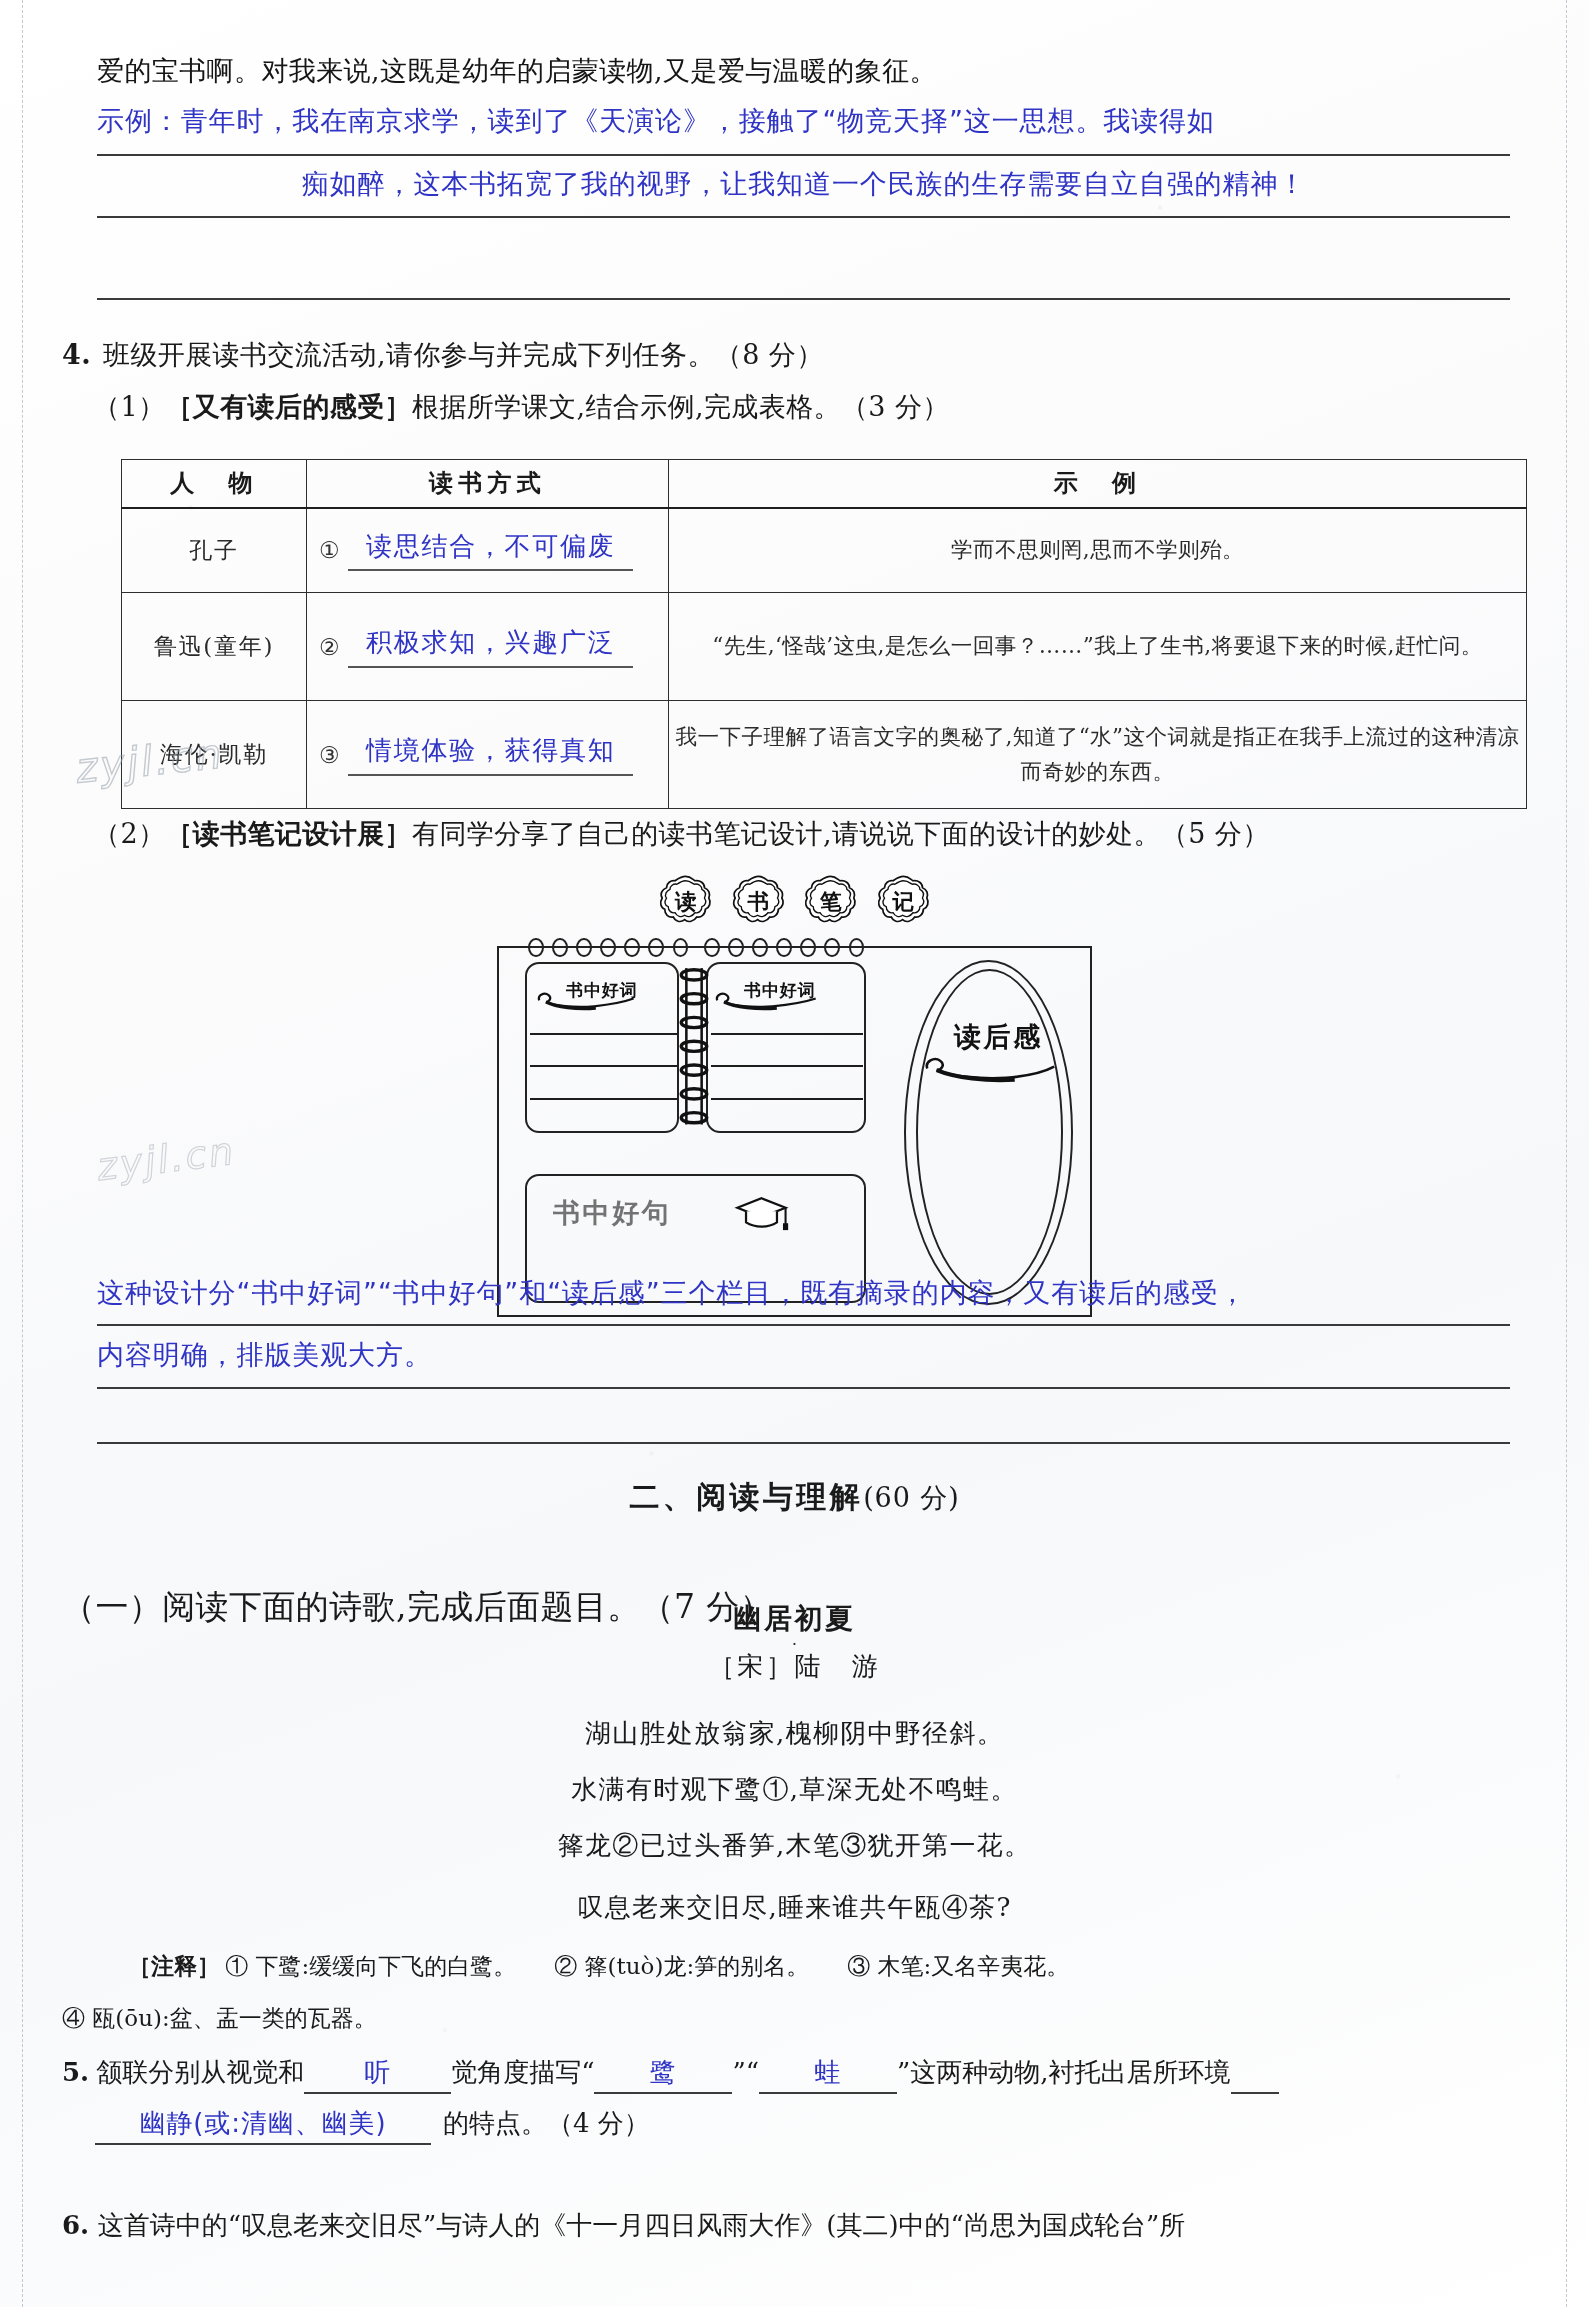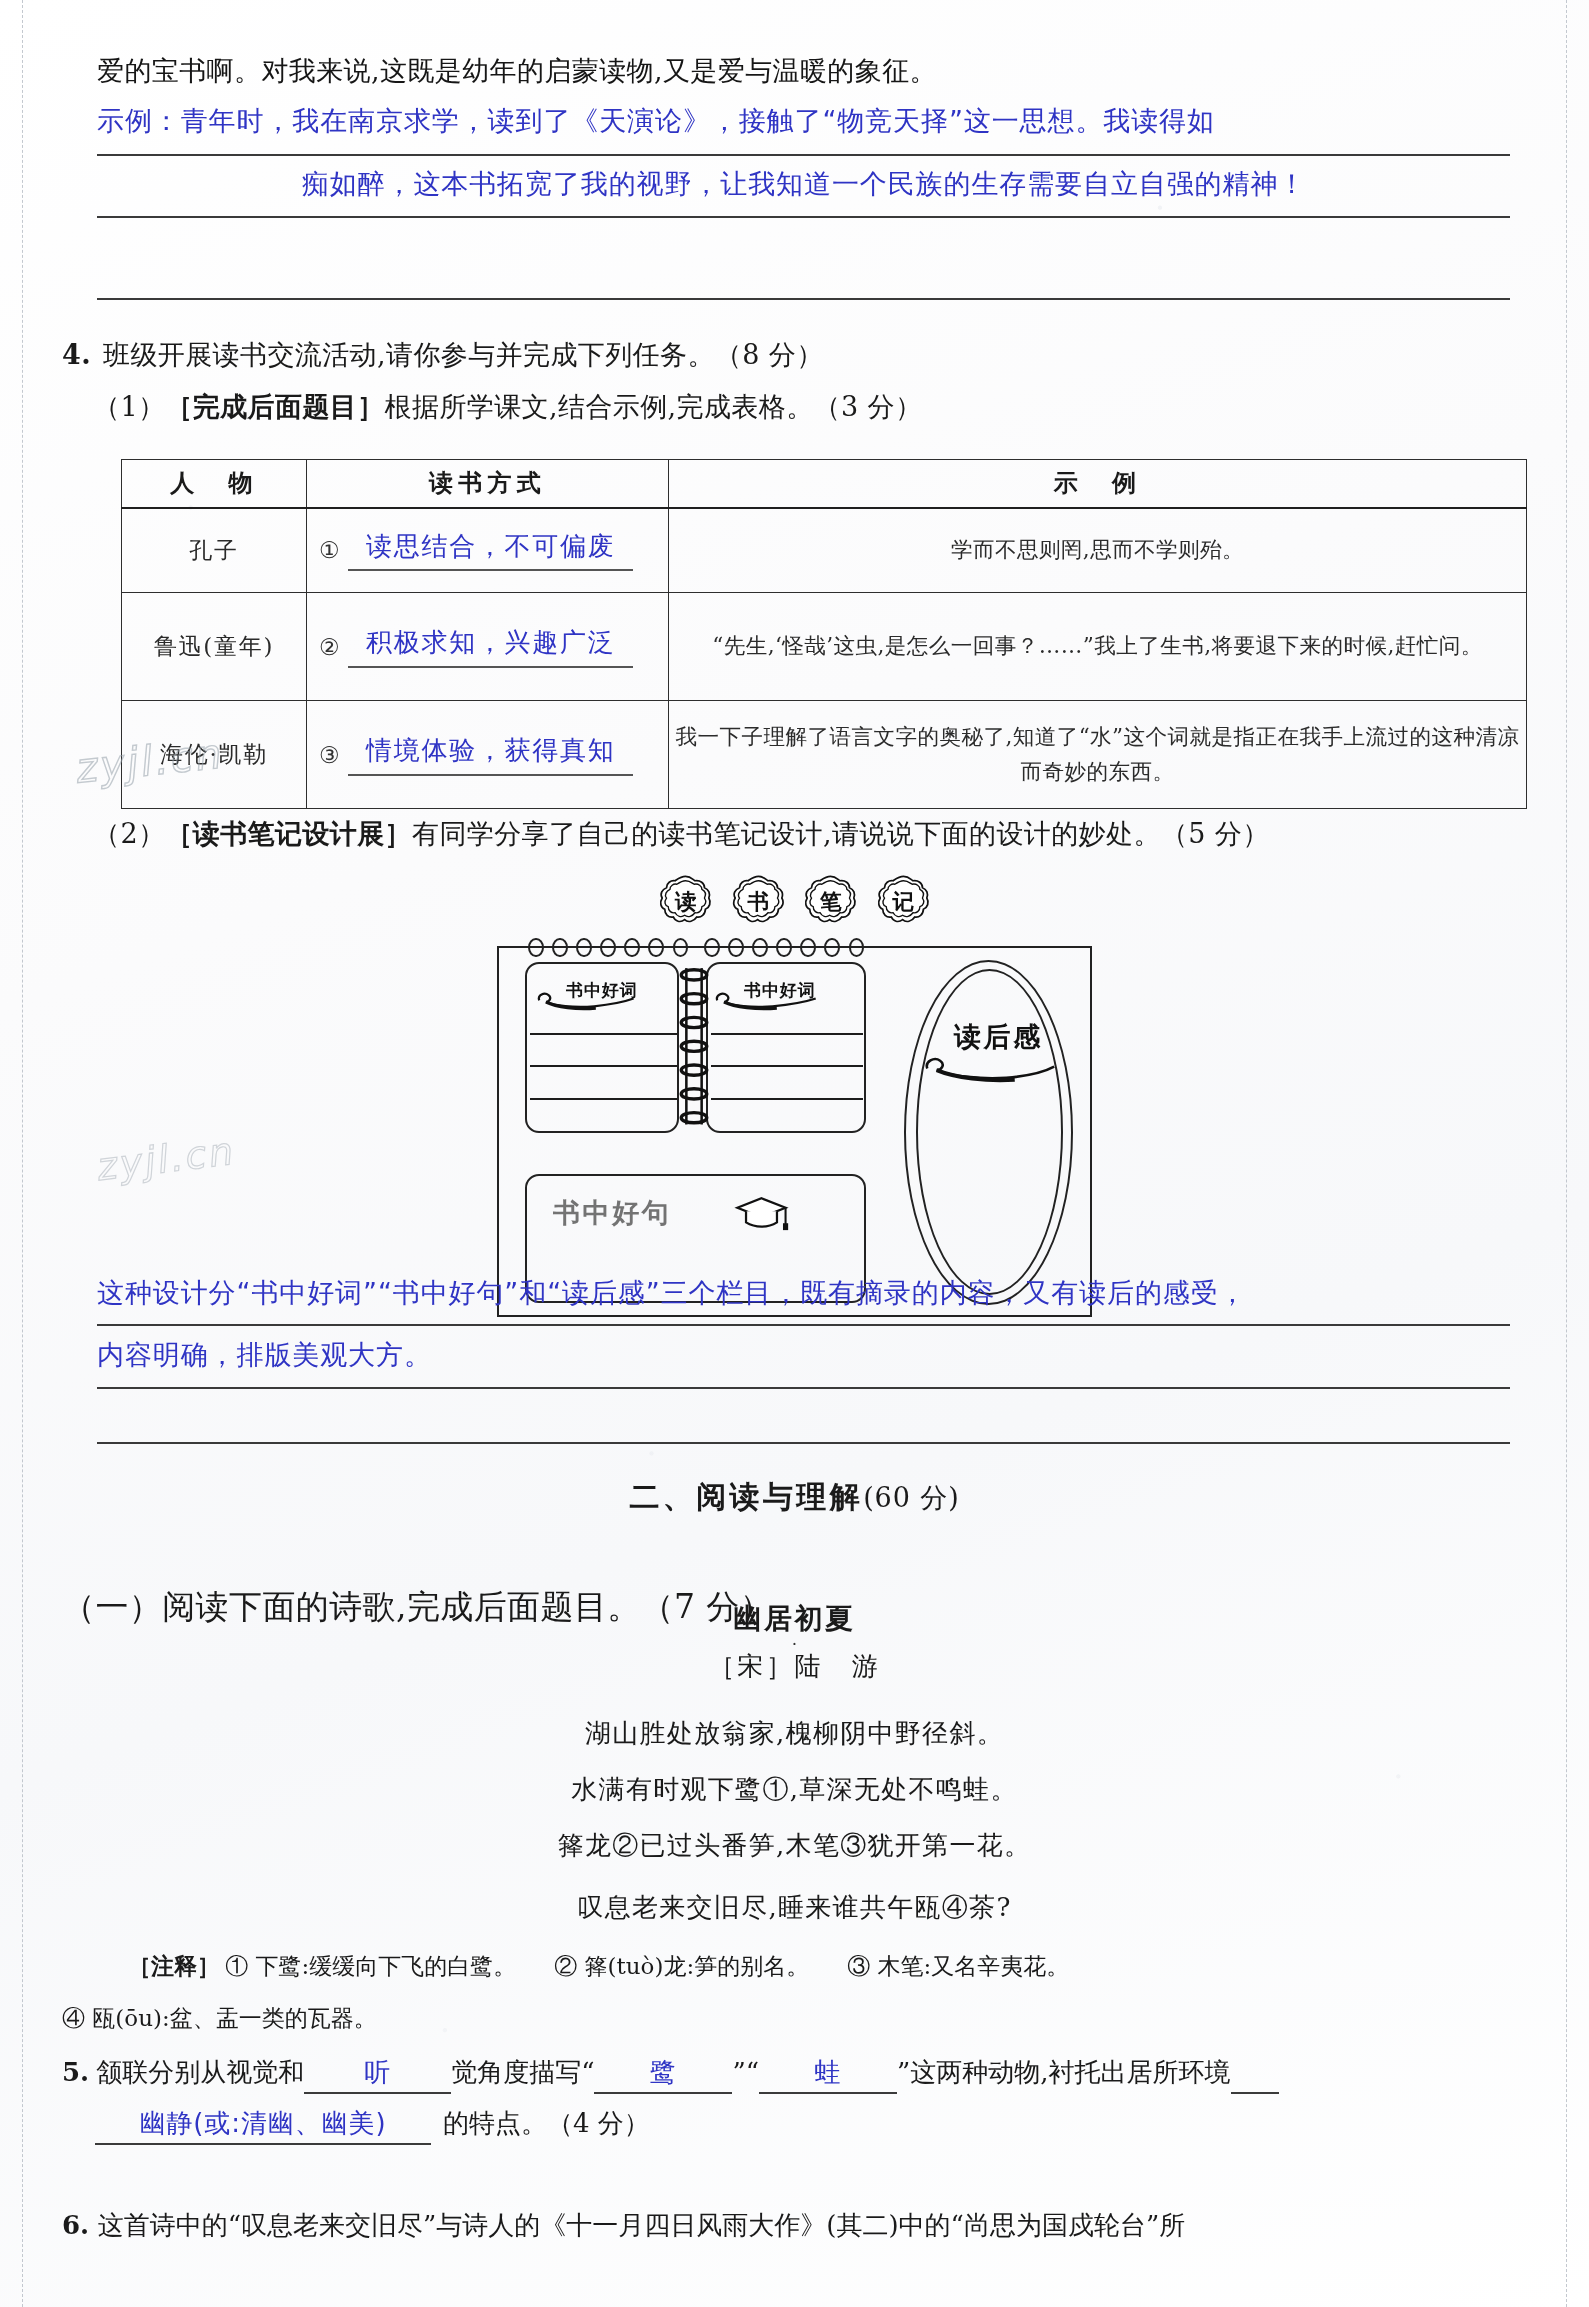"［完成后面题目］" span.line-black { text: 完成后面题目 -> 又有读后的感受 }
